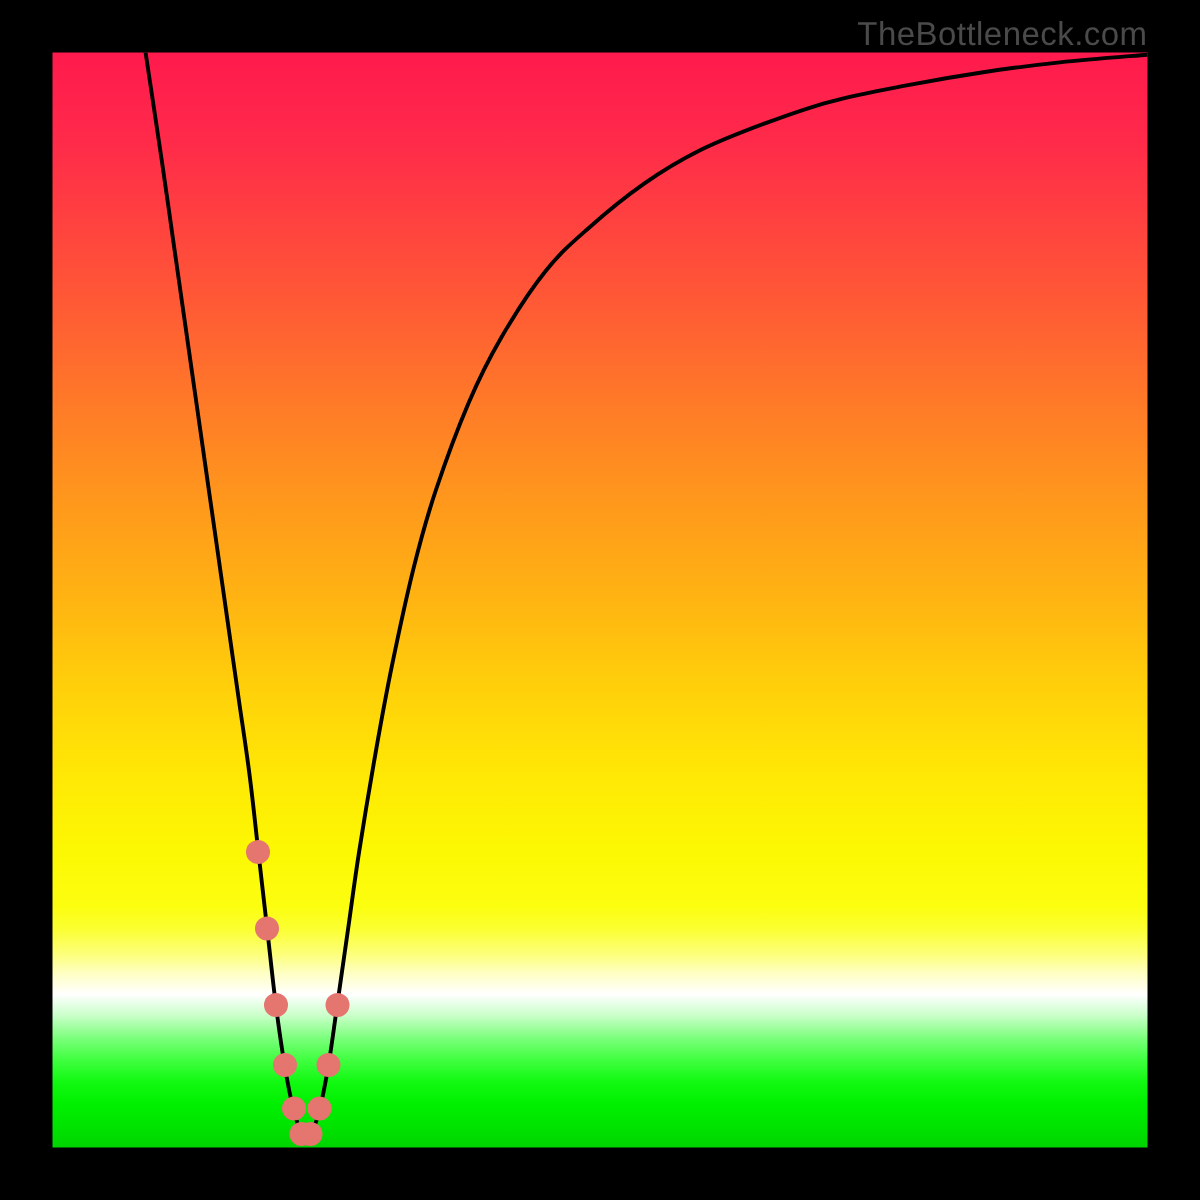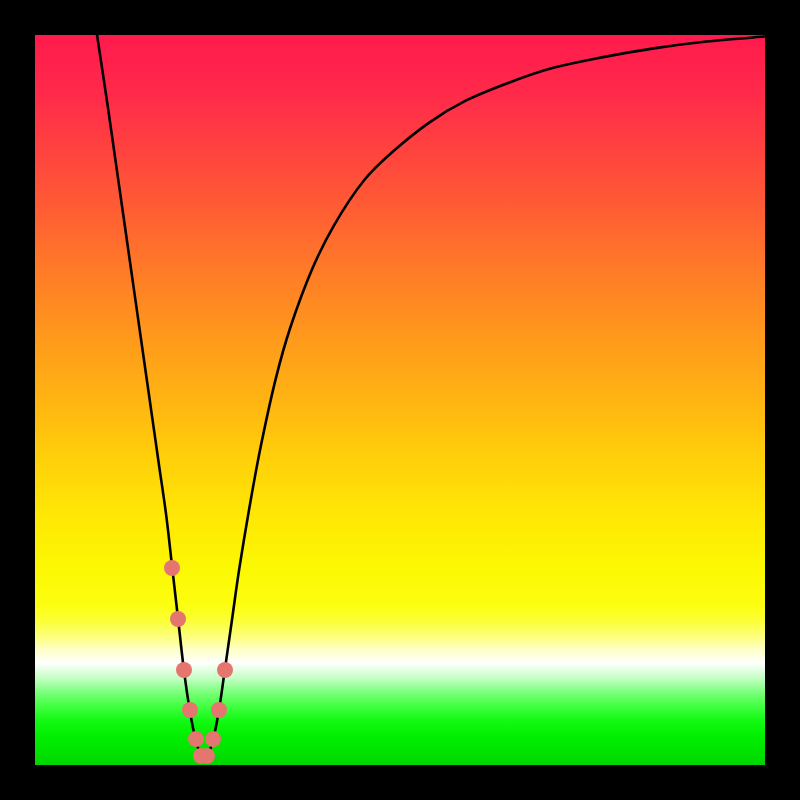"TheBottleneck.com" div.badge { html: none -> <div>TheBottleneck.com</div> }
